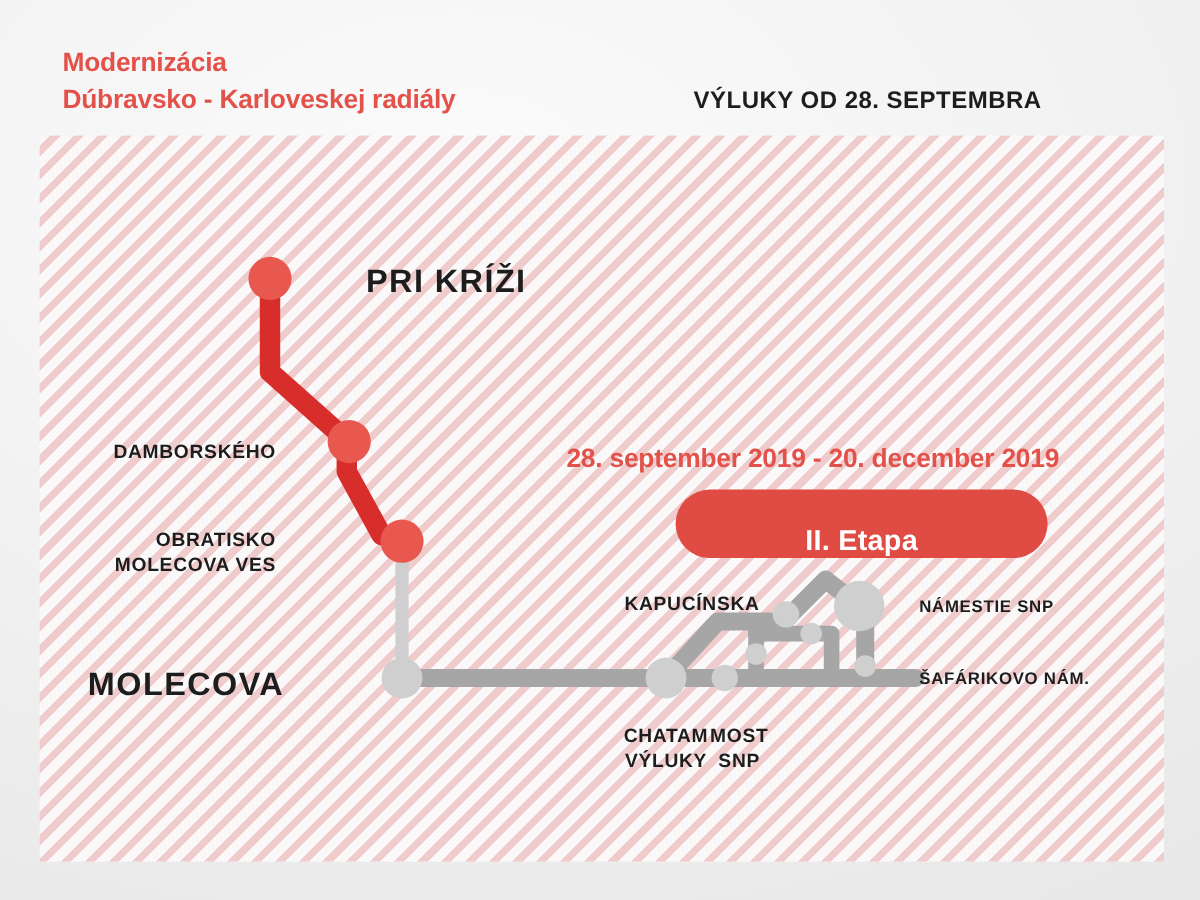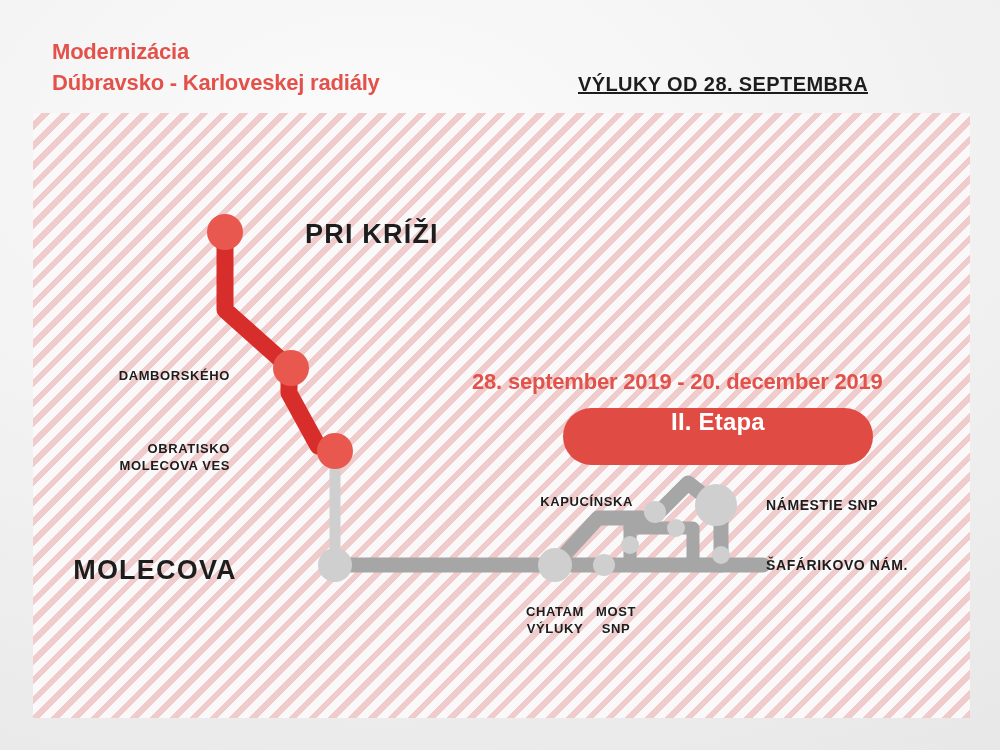"VÝLUKY OD 28. SEPTEMBRA" #header-subtitle { text-decoration: underline -> none }
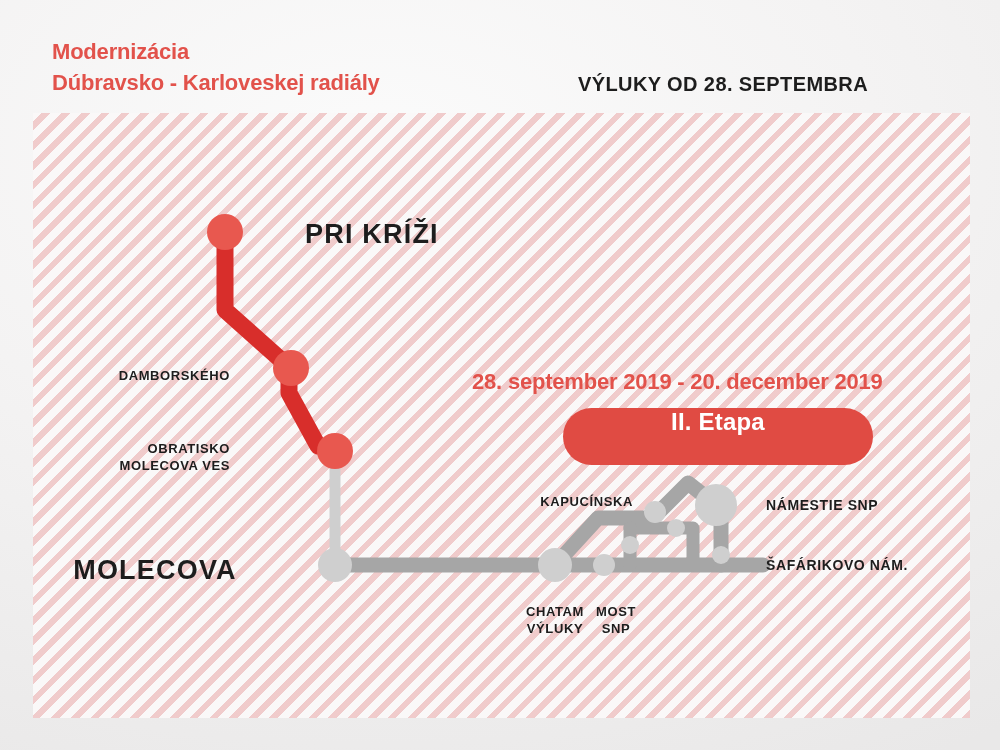"DAMBORSKÉHO" .lbl-sm { font-size: 13px -> 16px }
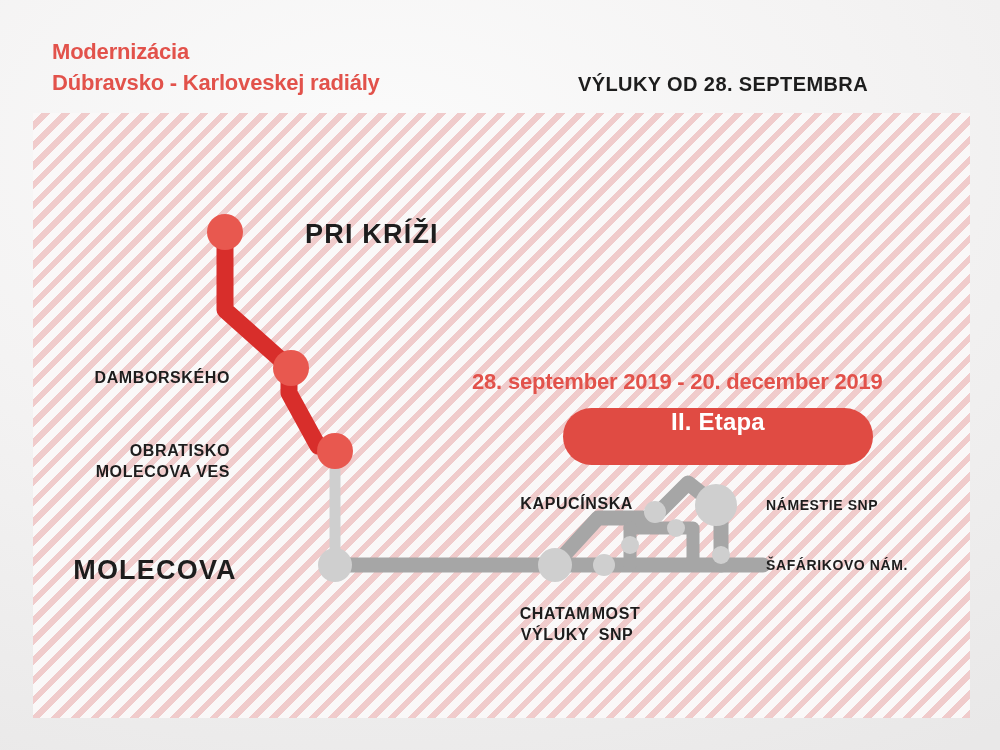"II. Etapa" #etapa-badge { align-items: flex-start -> flex-end }
